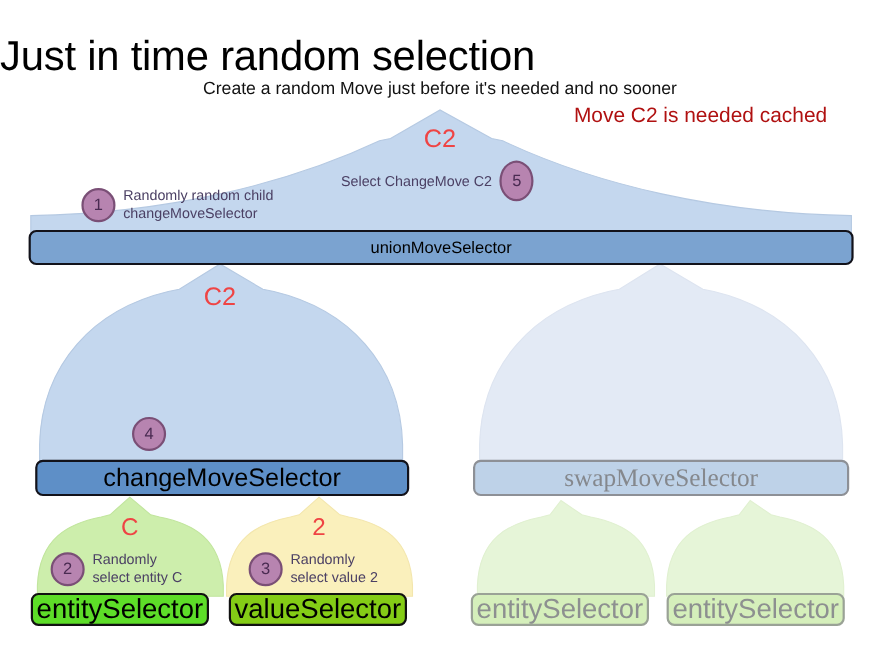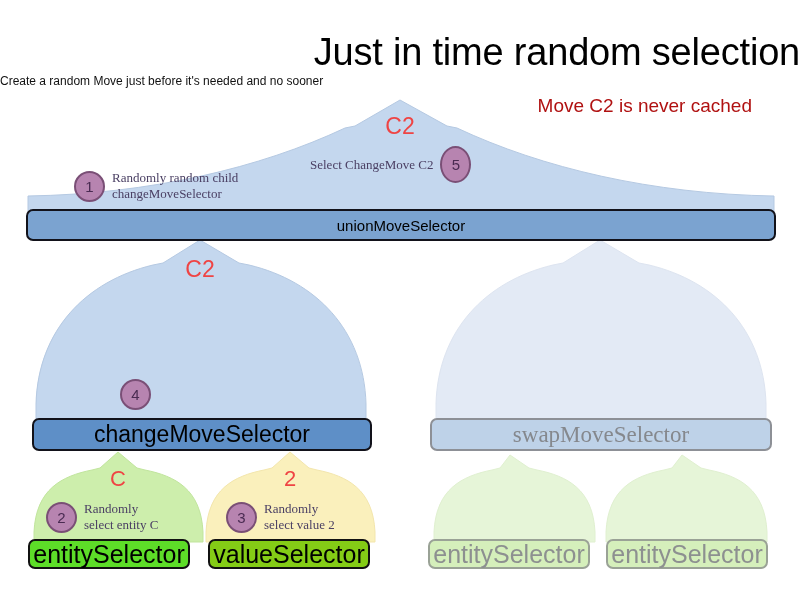"Just in time random selection" .title { text-align: right -> left }
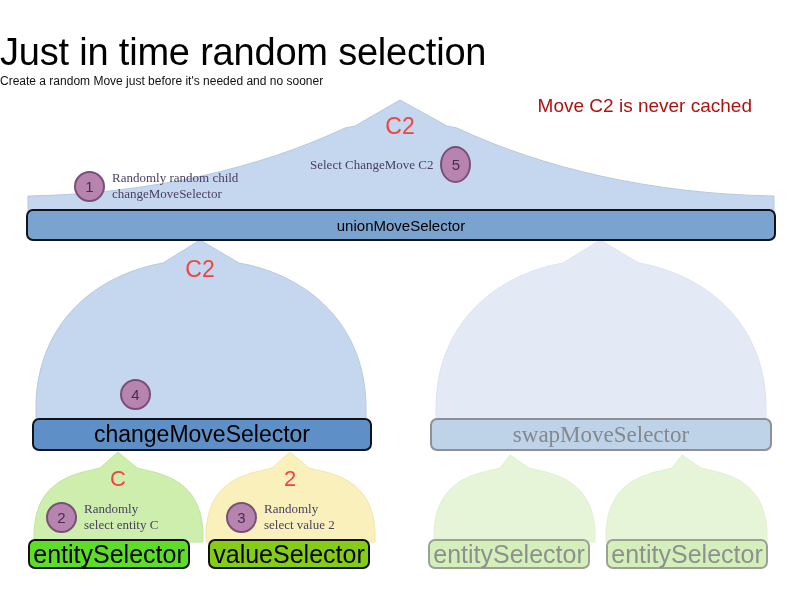"Create a random Move just" .subtitle { font-size: 12px -> 16px; text-align: left -> center }
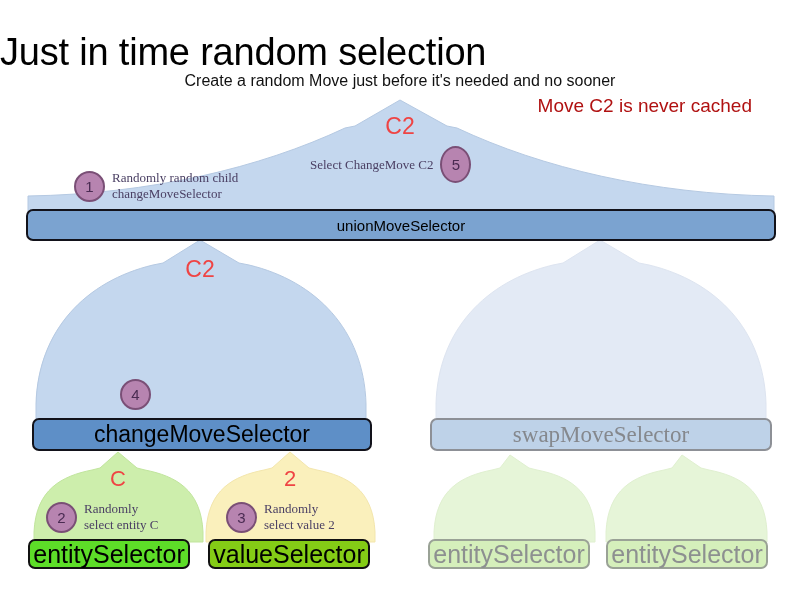"Move C2 is never cached" div.note-red { text: never -> needed }
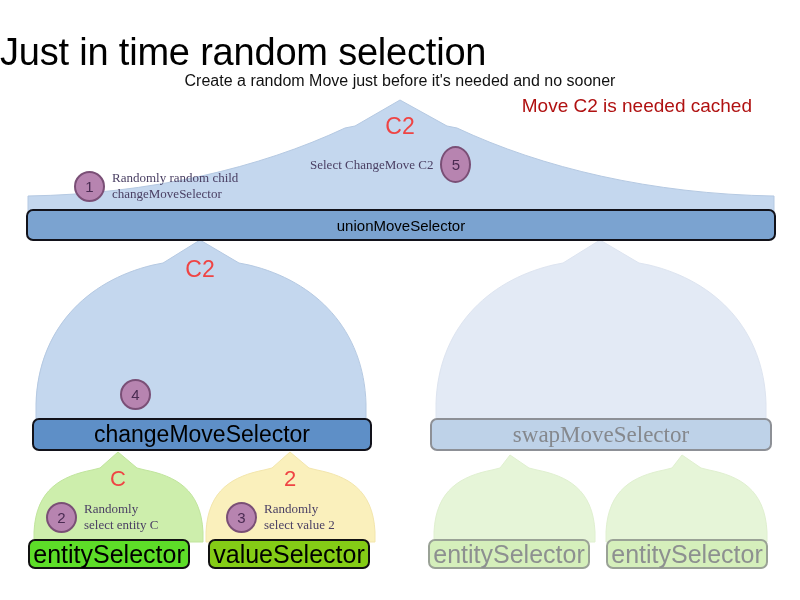"Select ChangeMove C2" .step-text { font-family: Liberation Serif, serif -> none }
